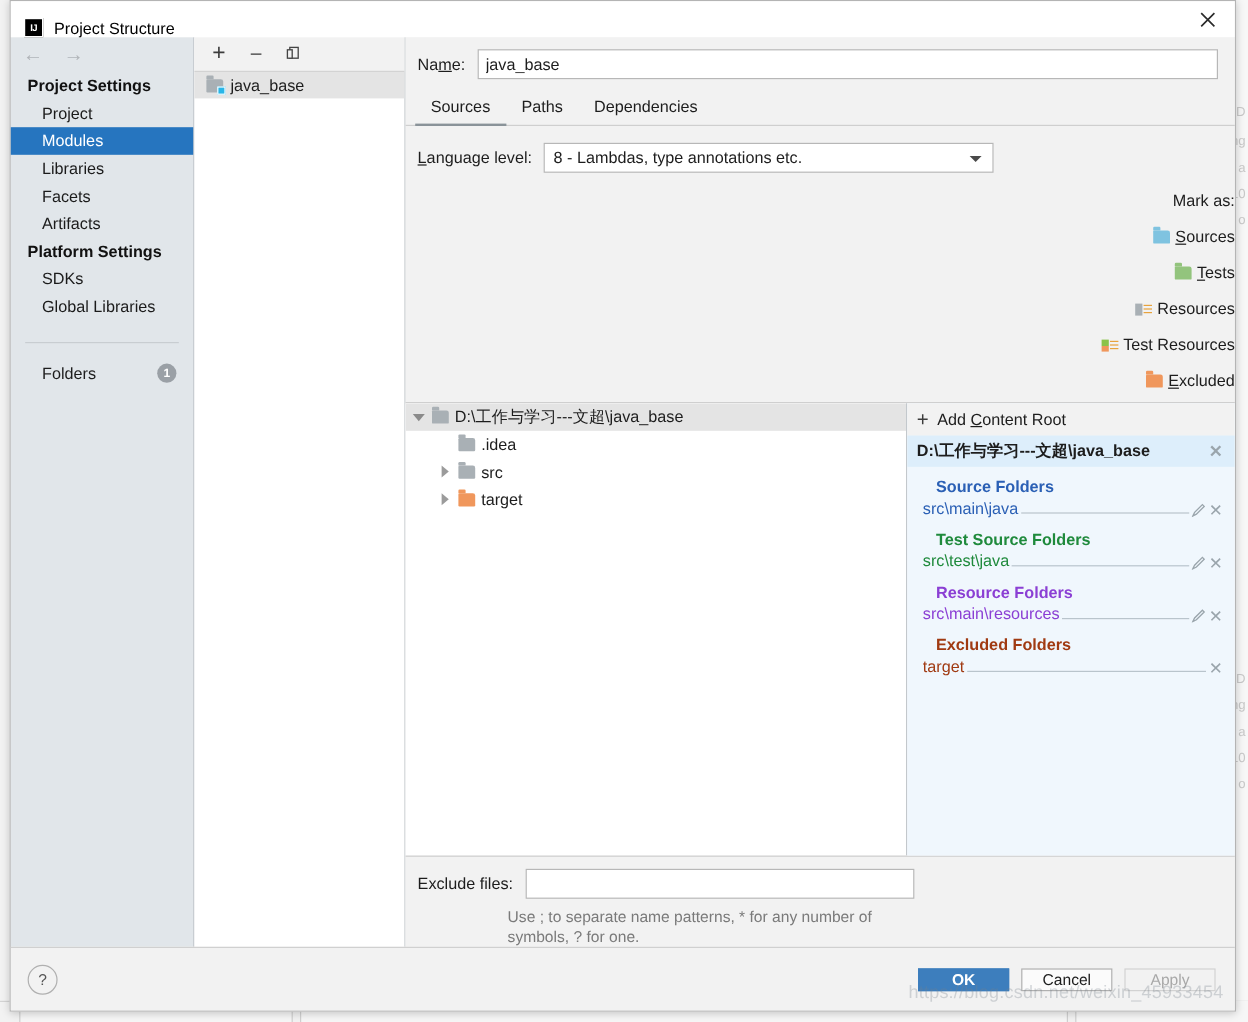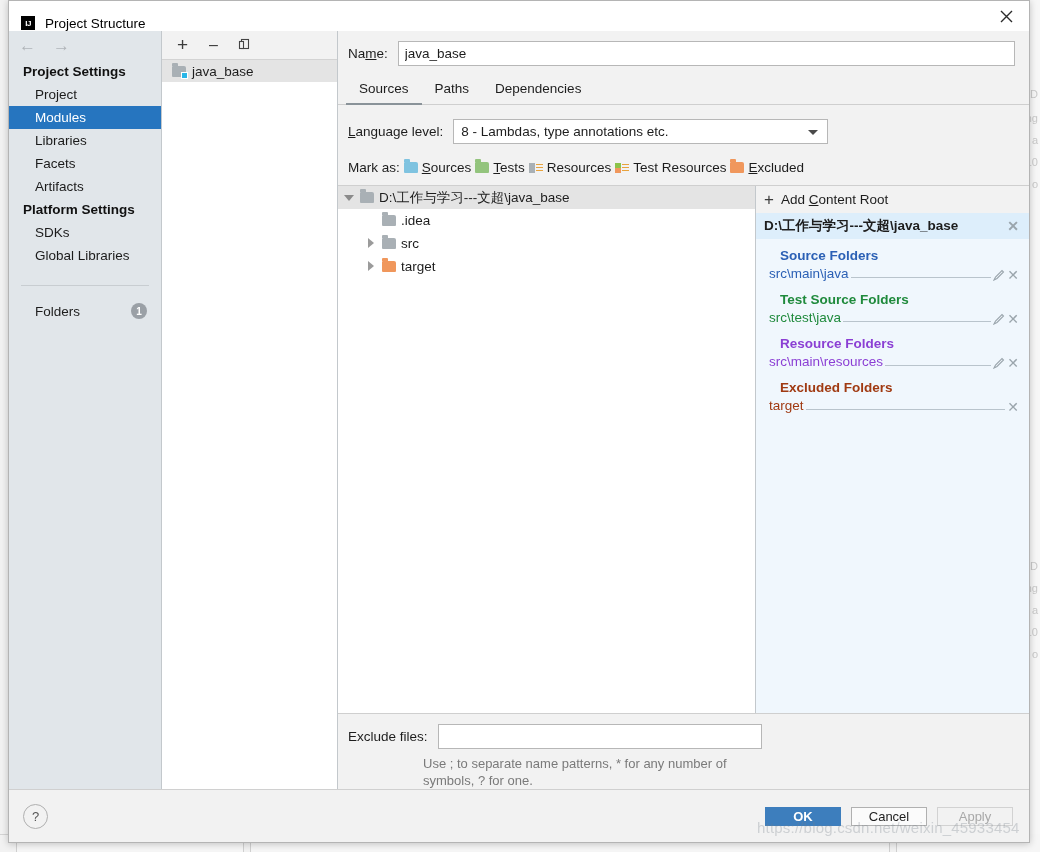"Mark as:" #markas-row { flex-direction: none -> column; gap: 4px -> 15px }
